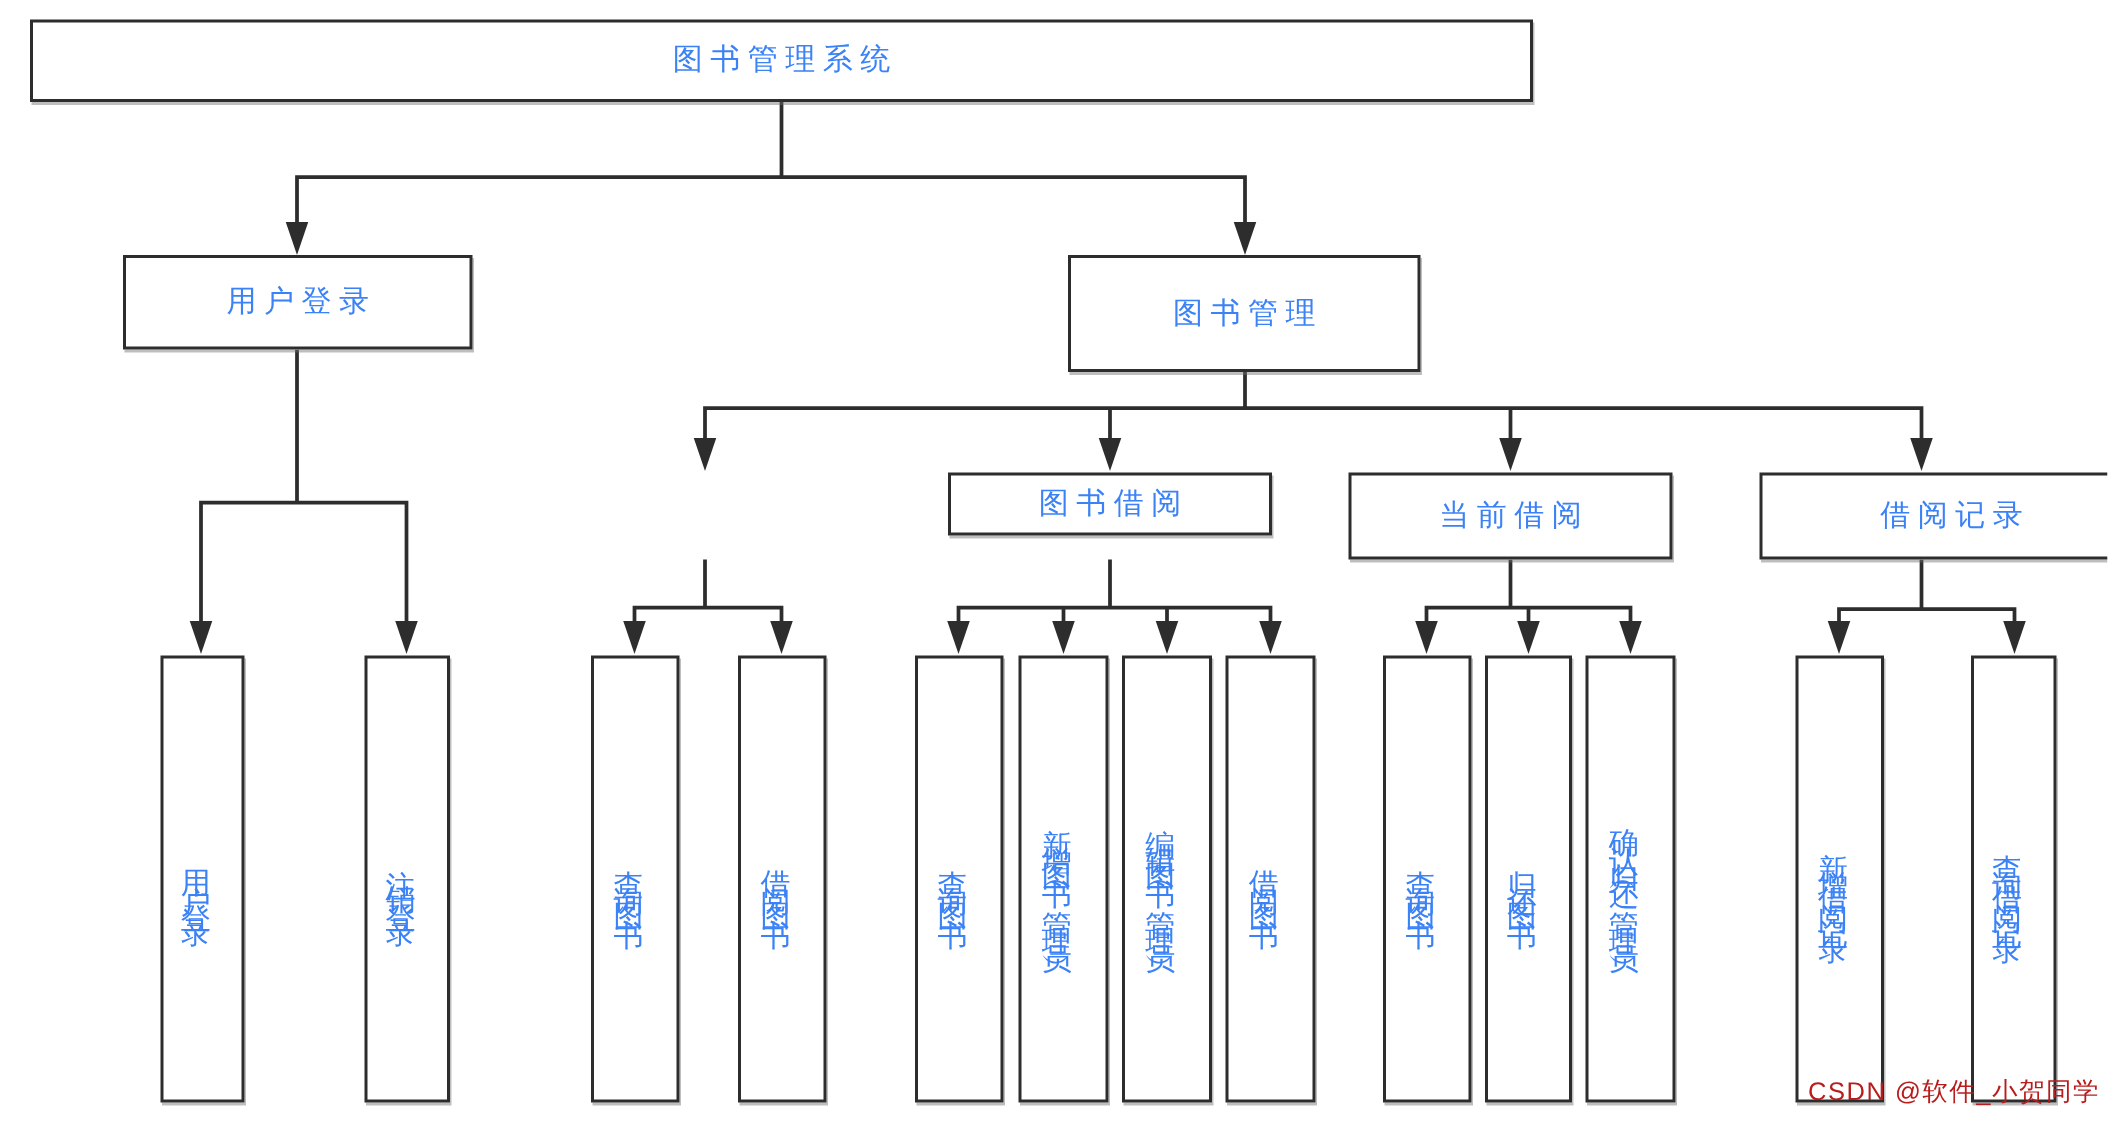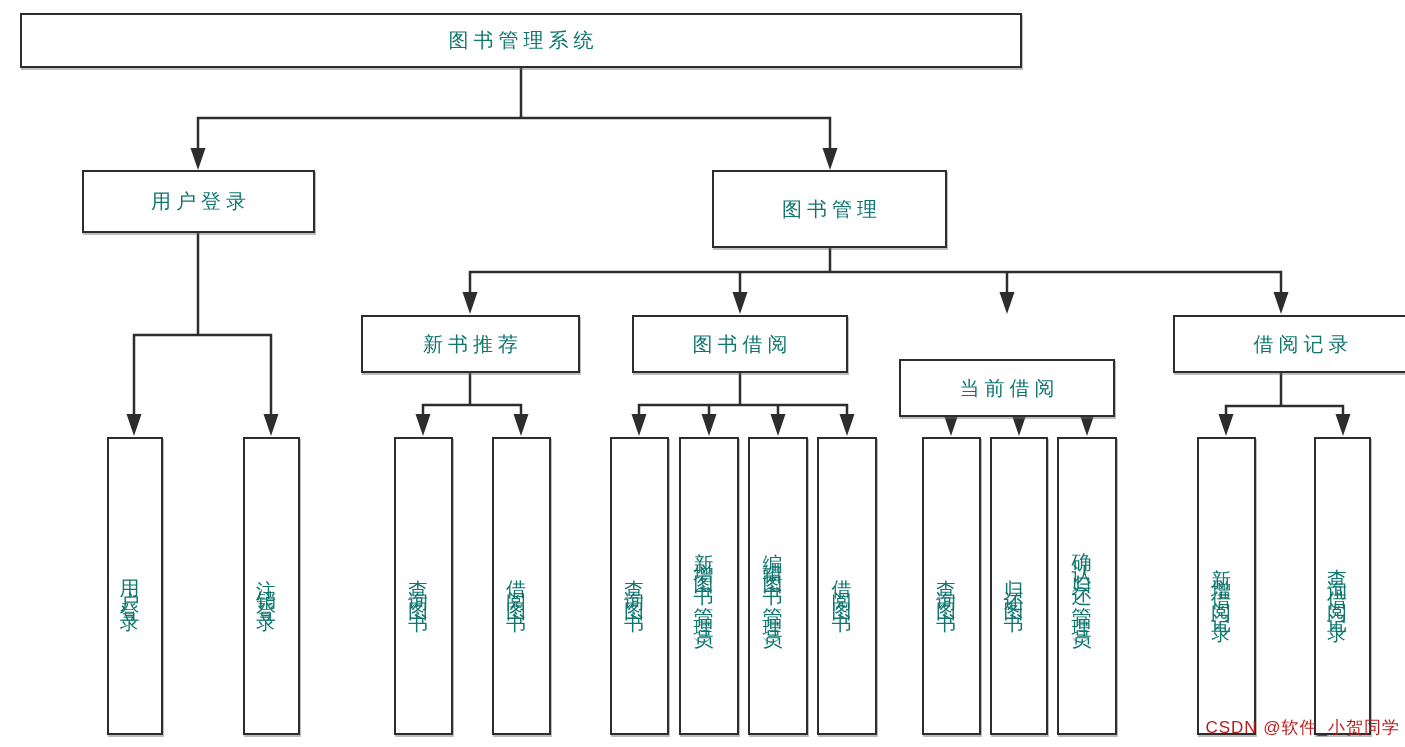"图书管理系统" .box { color: #0f766e -> #3b82f6 }
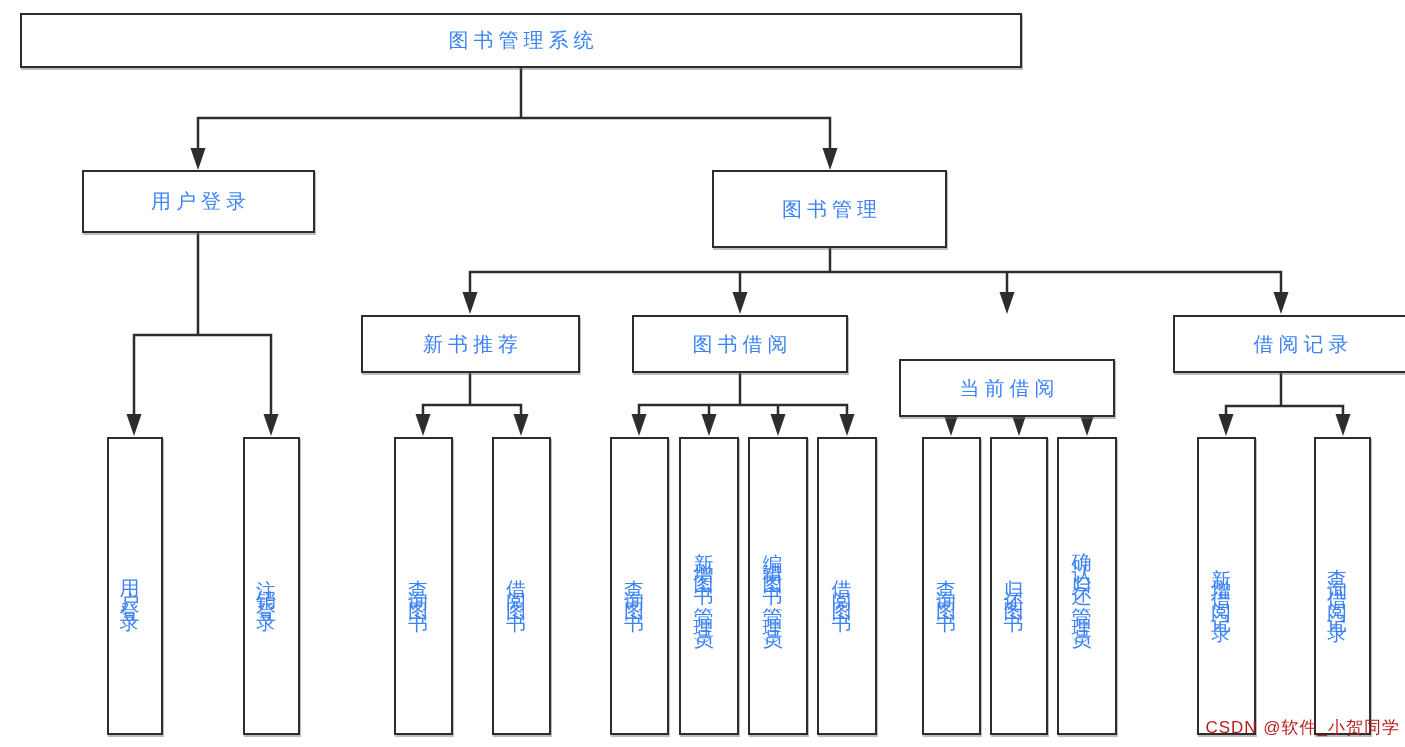"新书推荐" div.box { html: <div> <span>新书推荐</span> </div> -> none }
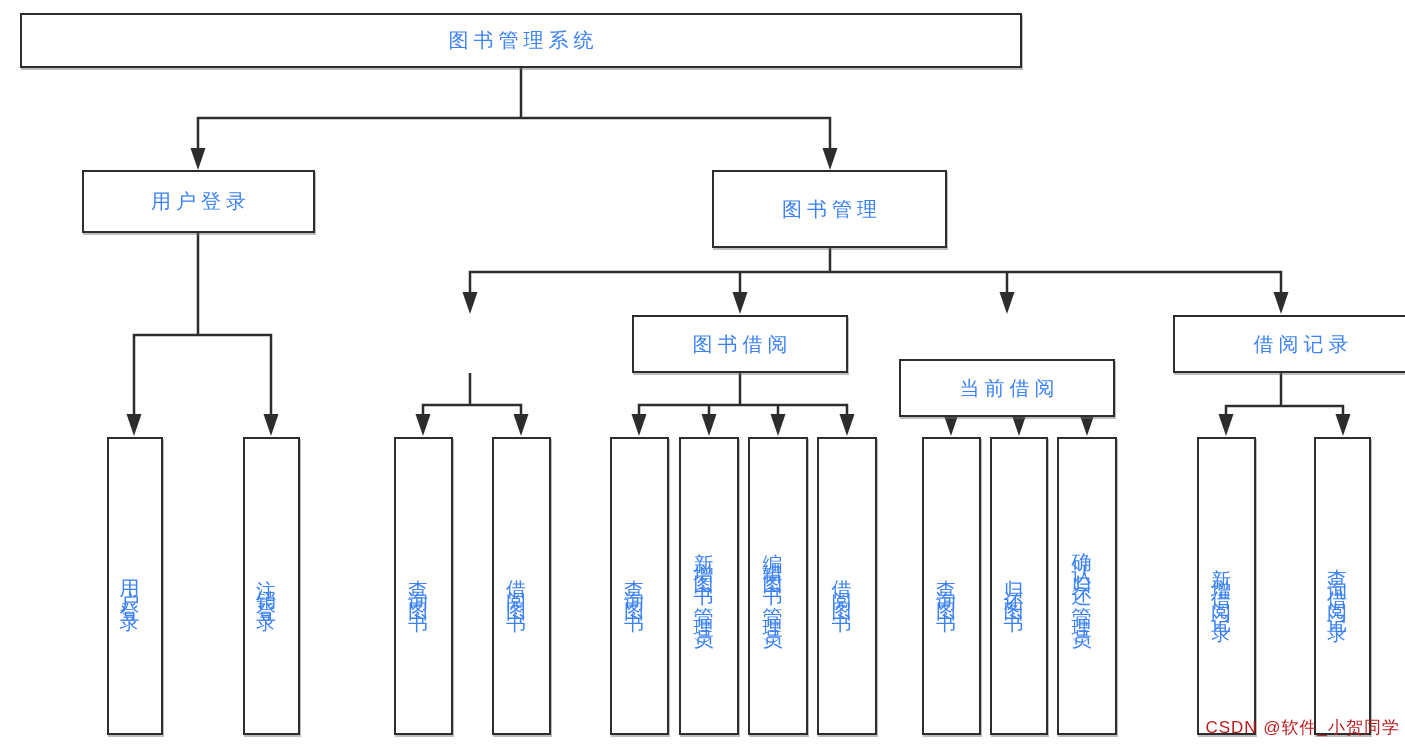"图书借阅" #n-borrow { height: 58px -> 42px }
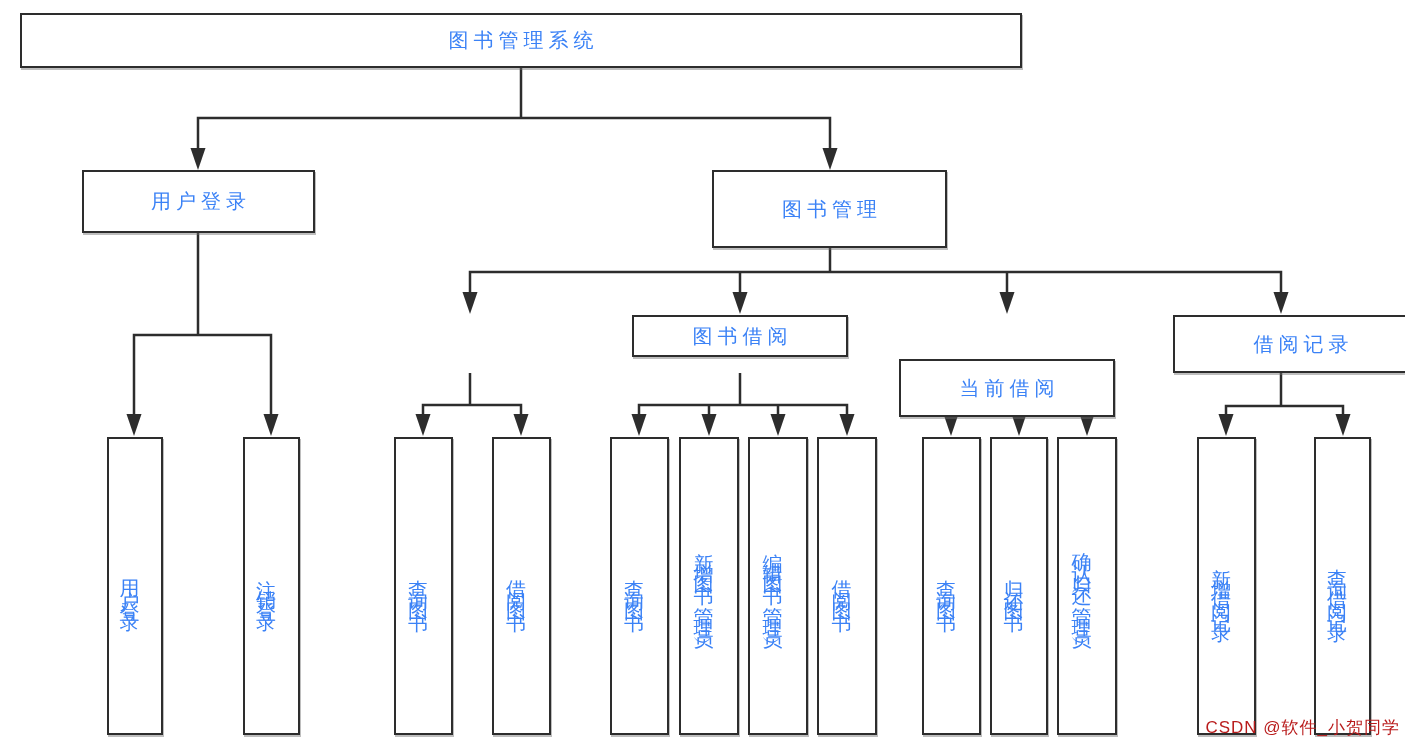"当前借阅" #n-current { margin-top: 44px -> none }
